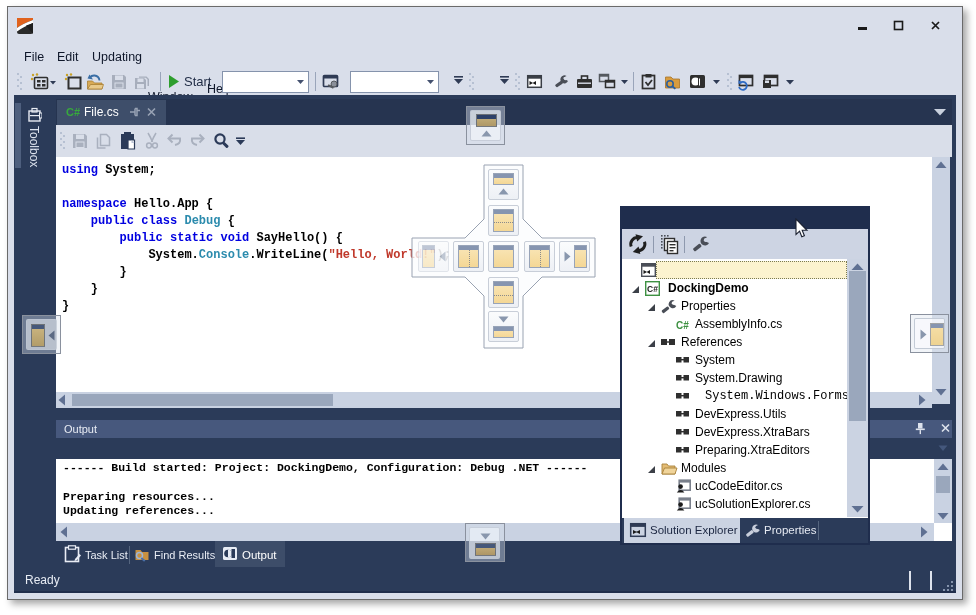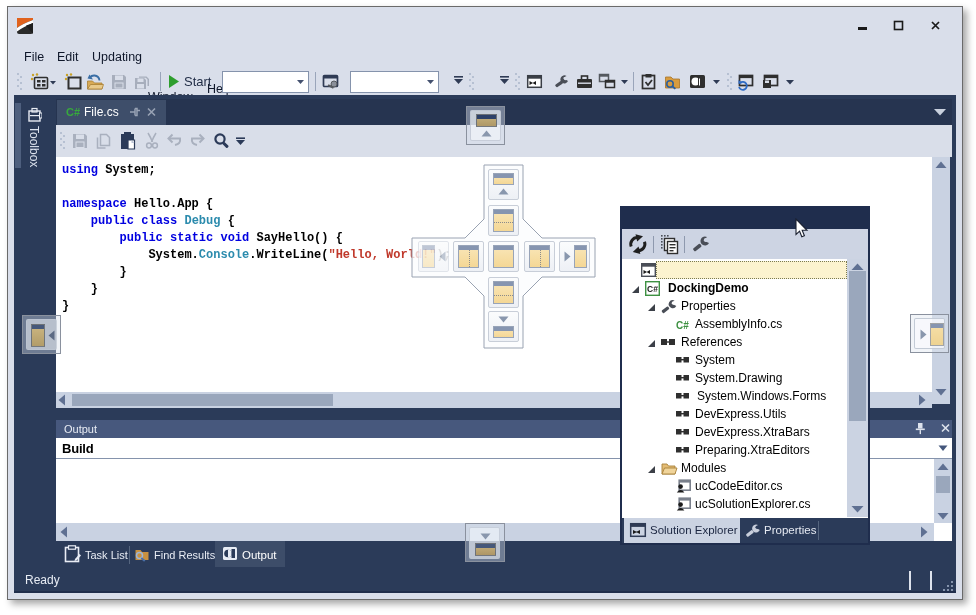"System.Windows.Forms" div.trow { font-family: none -> Liberation Mono, monospace; left: 75px -> 83px }
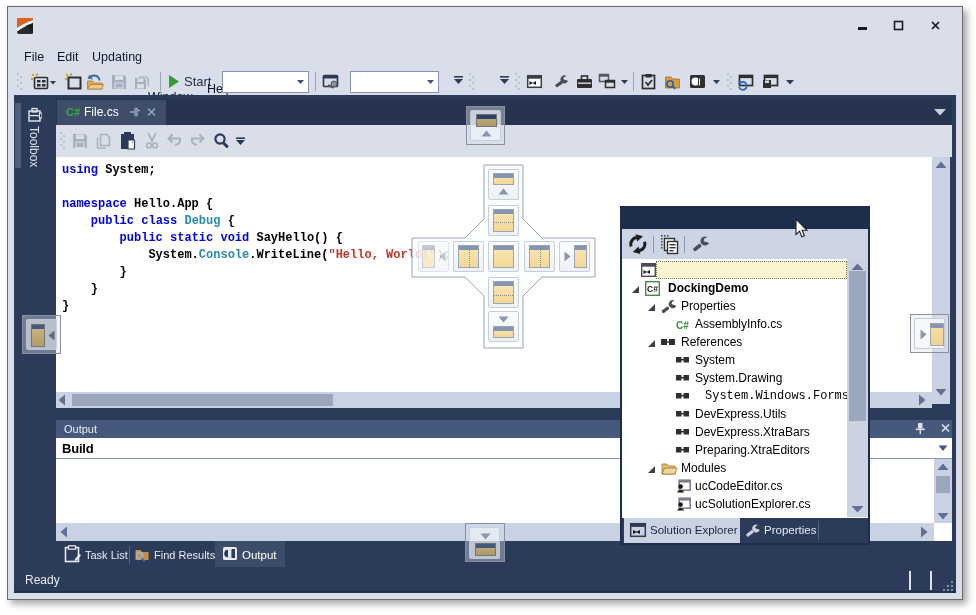"Build" div.abs { html: <div> <span>Build</span> </div> -> none }
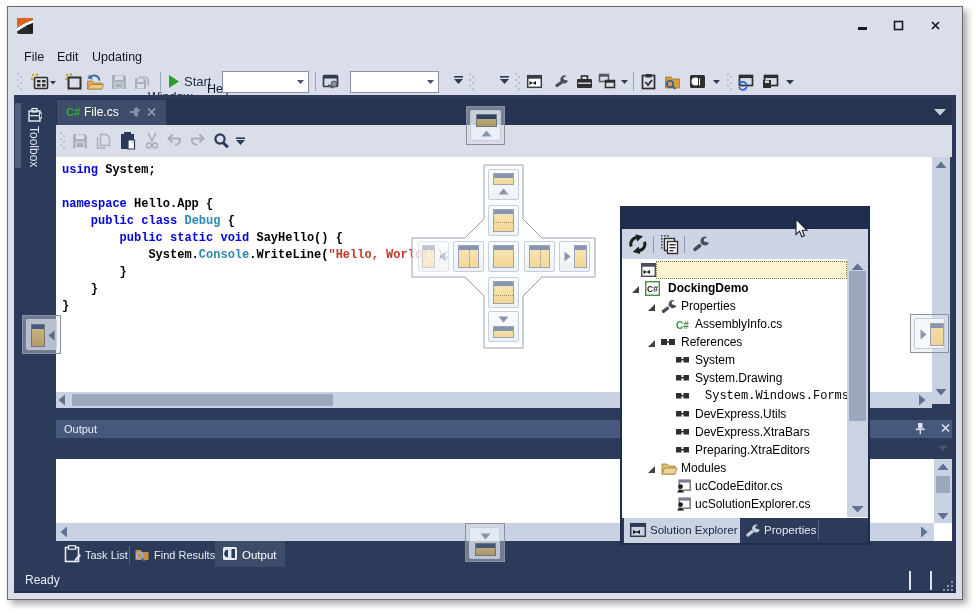"------ Build started: Project:" pre.abs { html: none -> <pre>------ Build started: Project: DockingDemo, Configuration: Debug .NET ------ Preparing resources... Updating references...</pre> }
